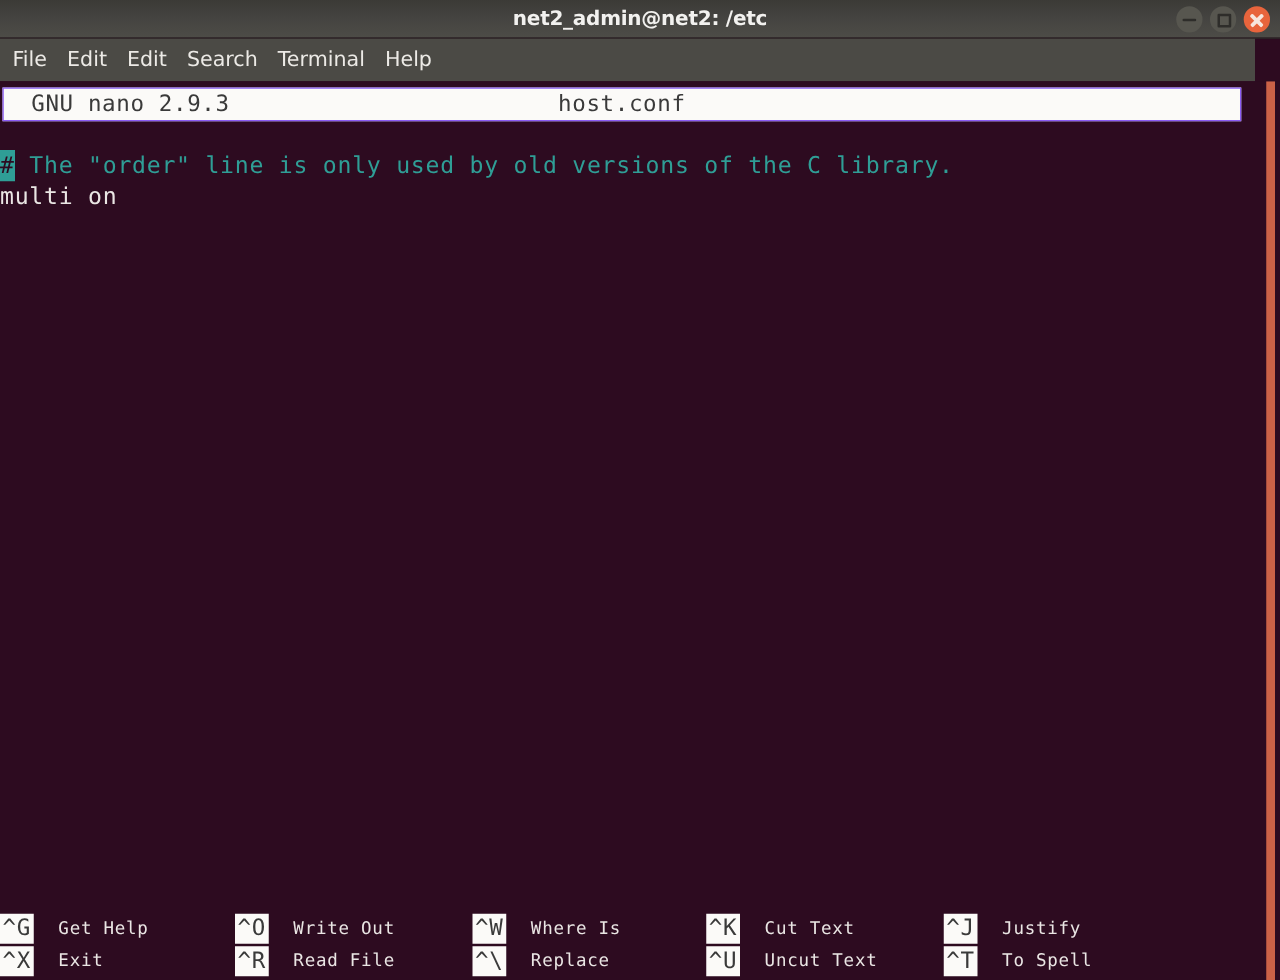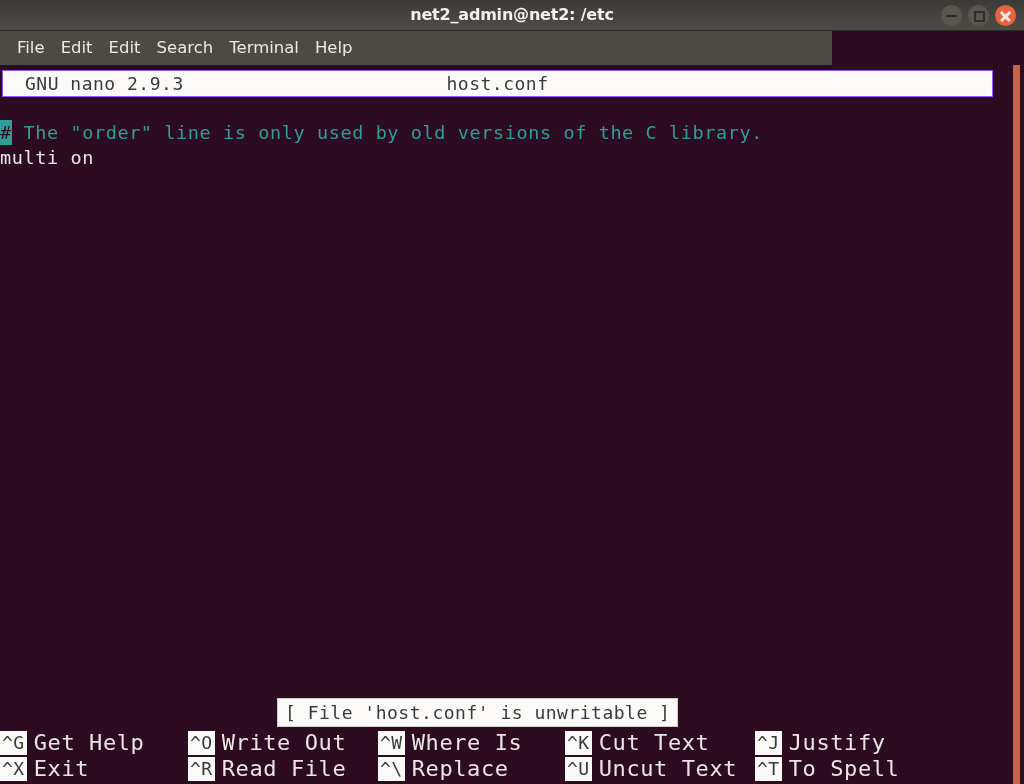"File" #menubar { padding-left: 17px -> 10px; width: 832px -> 1004px }
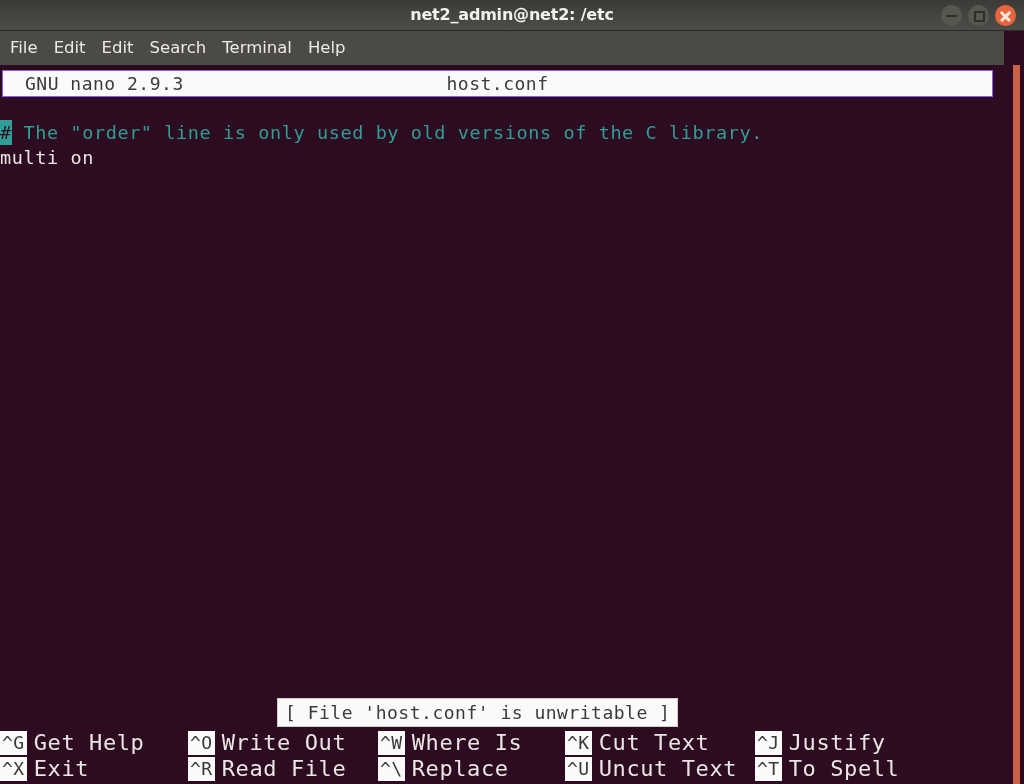"[ File 'host.conf' is unwritable" div { html: <div>[ File 'host.conf' is unwritable ]</div> -> none }
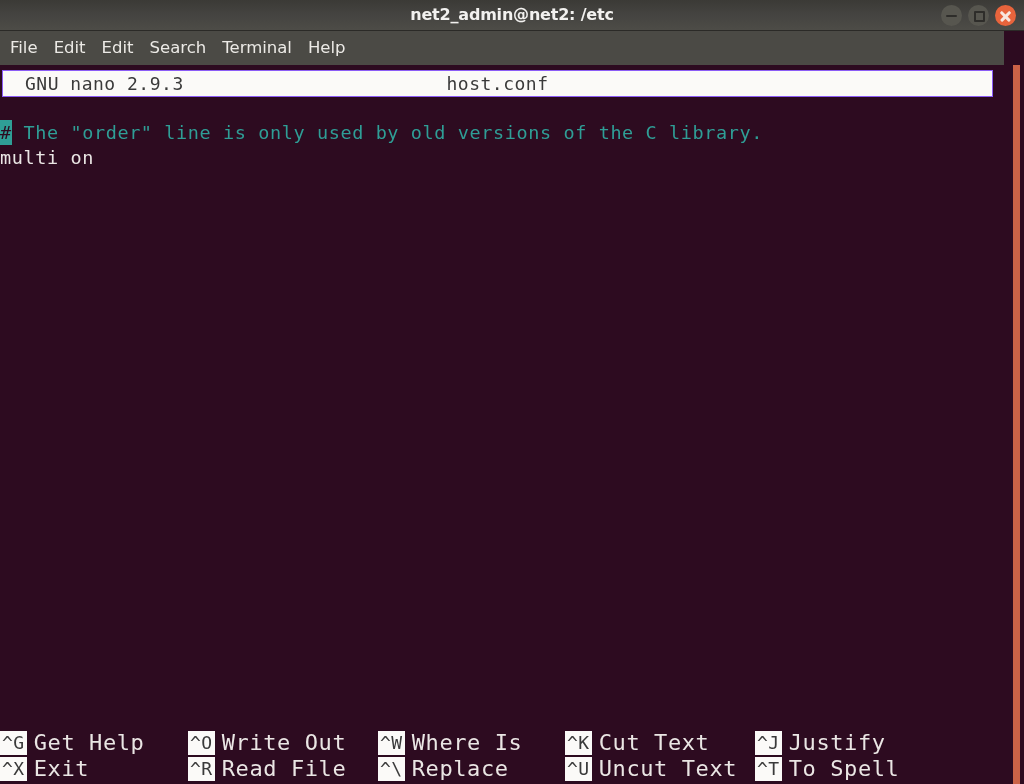"Get Help" .sc-label { font-size: 22px -> 14px; margin-left: none -> 13px }
